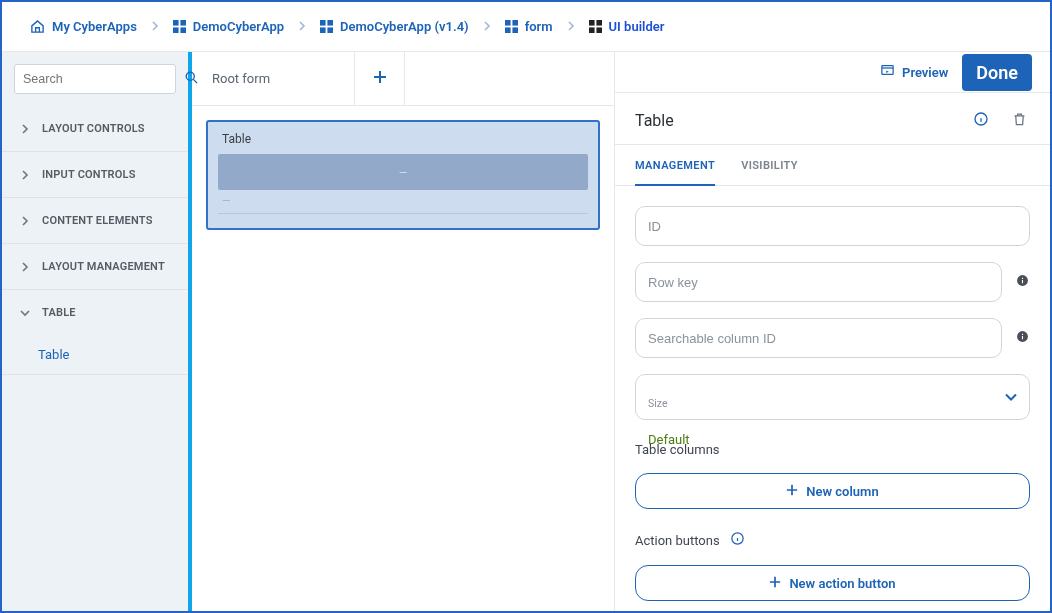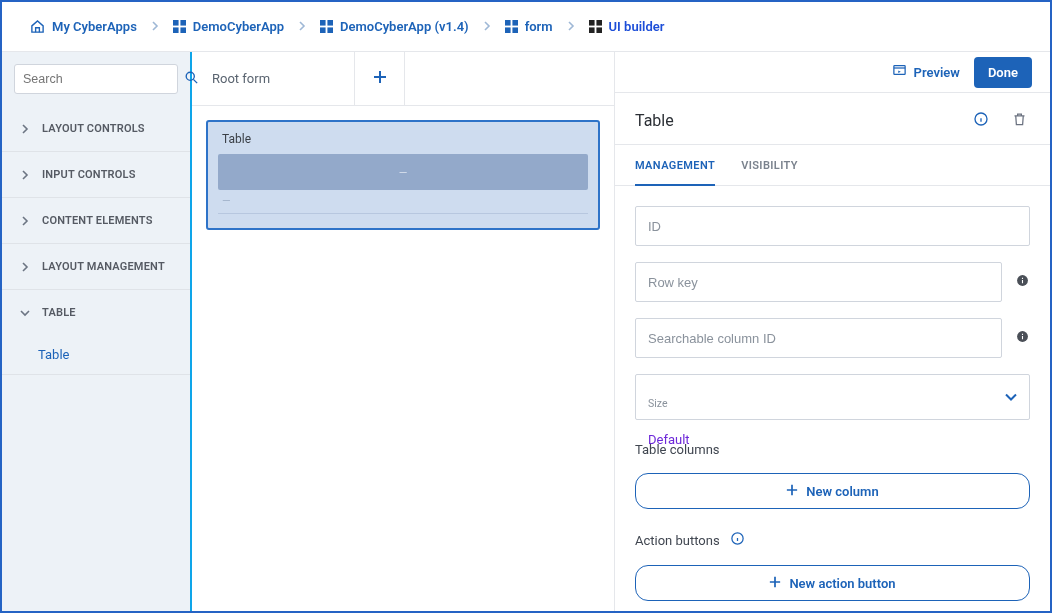"Search" .sidebar { border-right: 2px solid #0ea5e9 -> 4px solid #0ea5e9 }
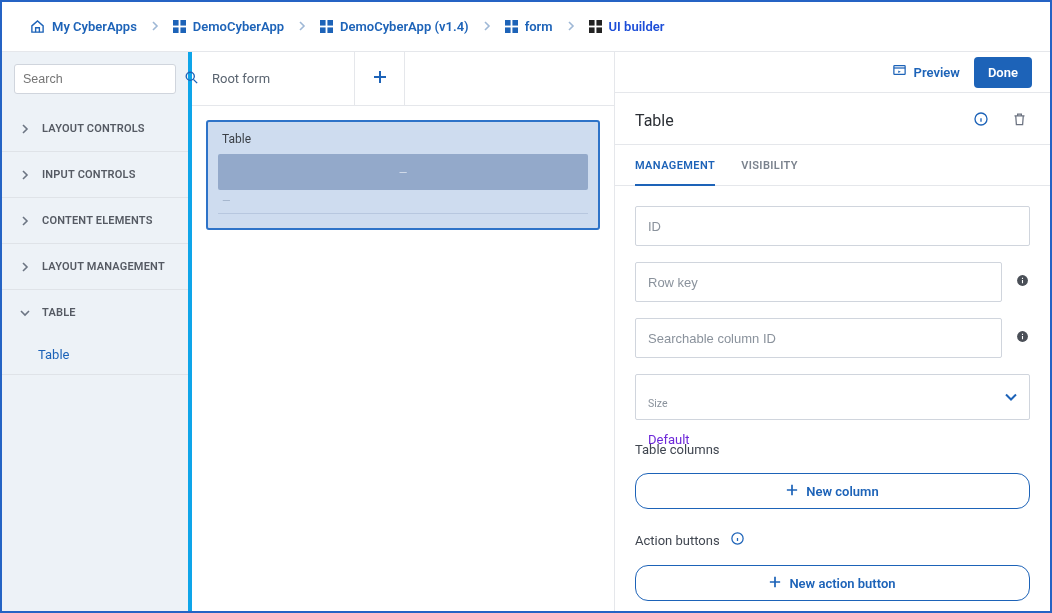"Done" .btn-primary { font-size: 13px -> 18px }
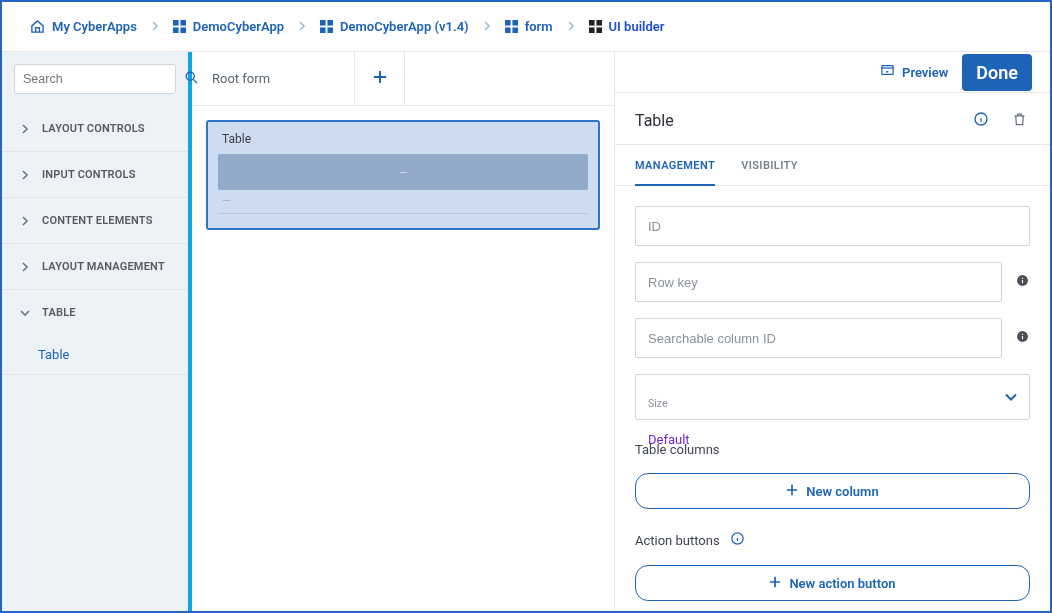"ID" .field { border-radius: 2px -> 10px }
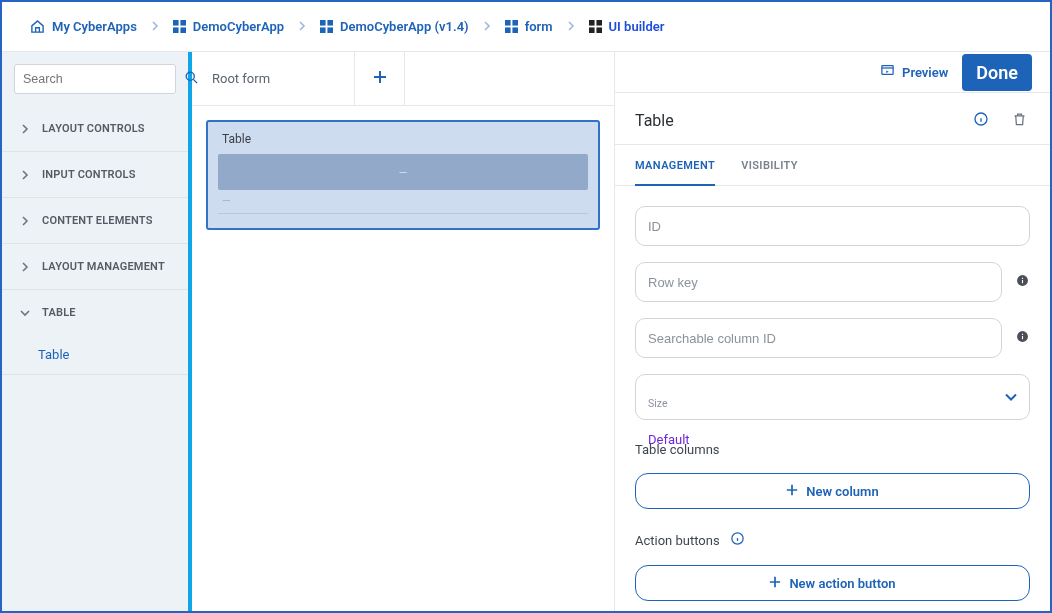"Default" .field.with-label .val { color: #6d28d9 -> #4d7c0f }
